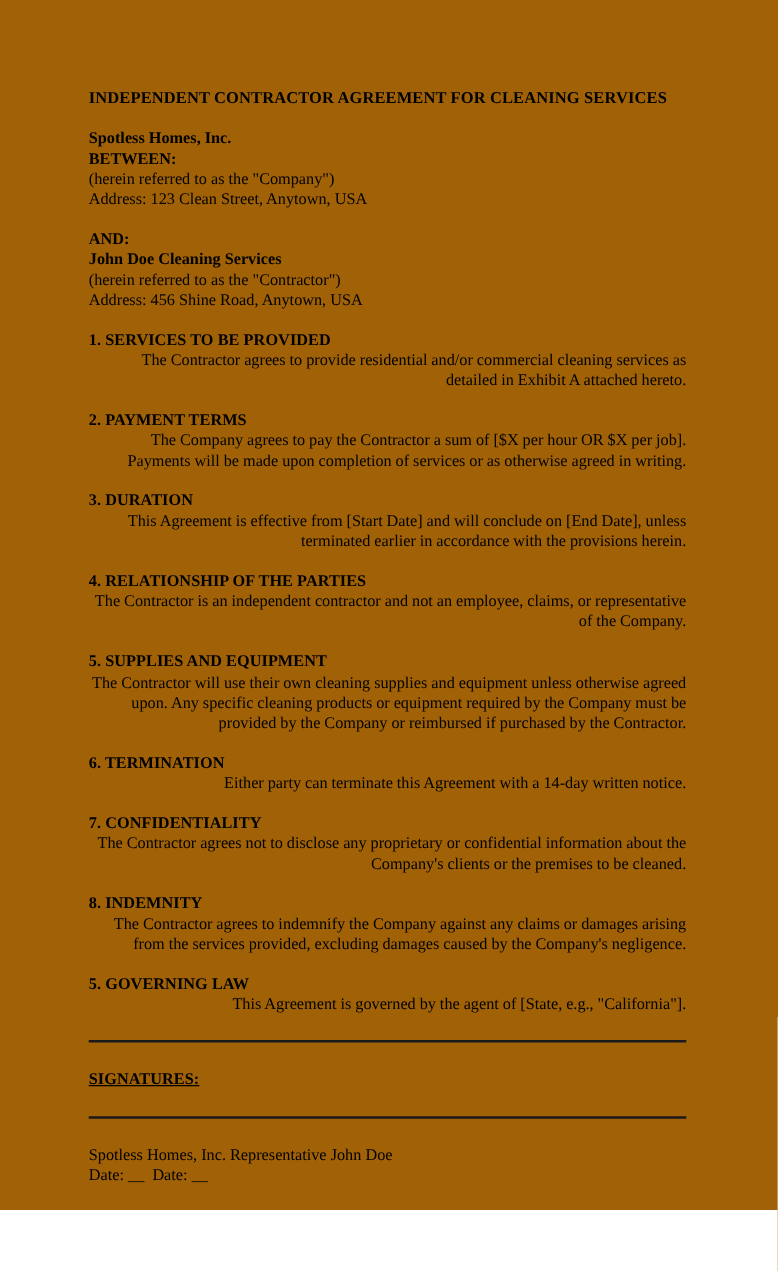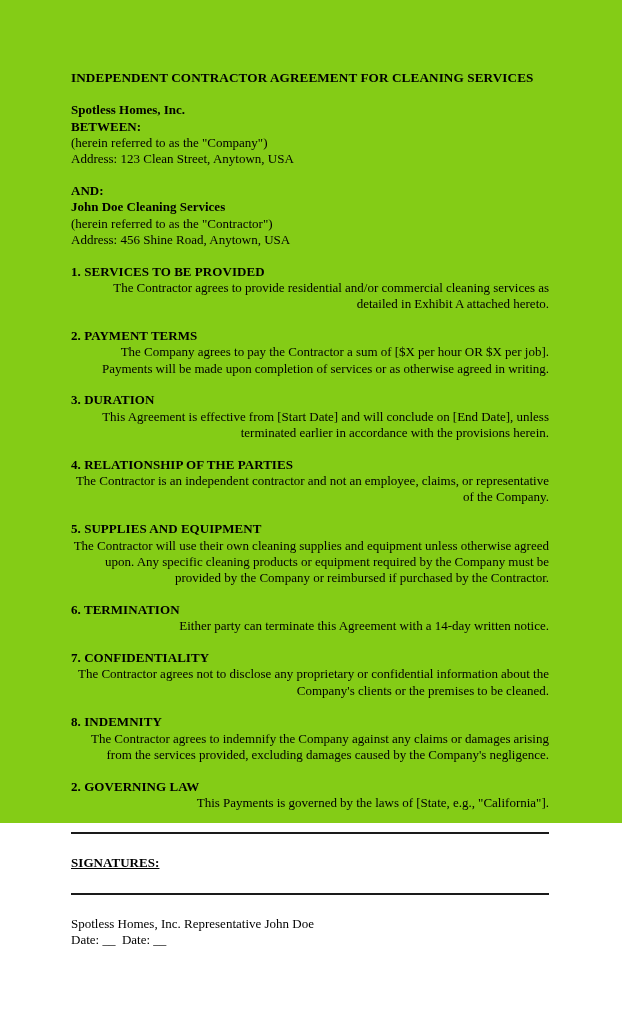"INDEPENDENT CONTRACTOR AGREEMENT FOR" .page { background: #84cc16 -> #a16207; height: 823px -> 968px }
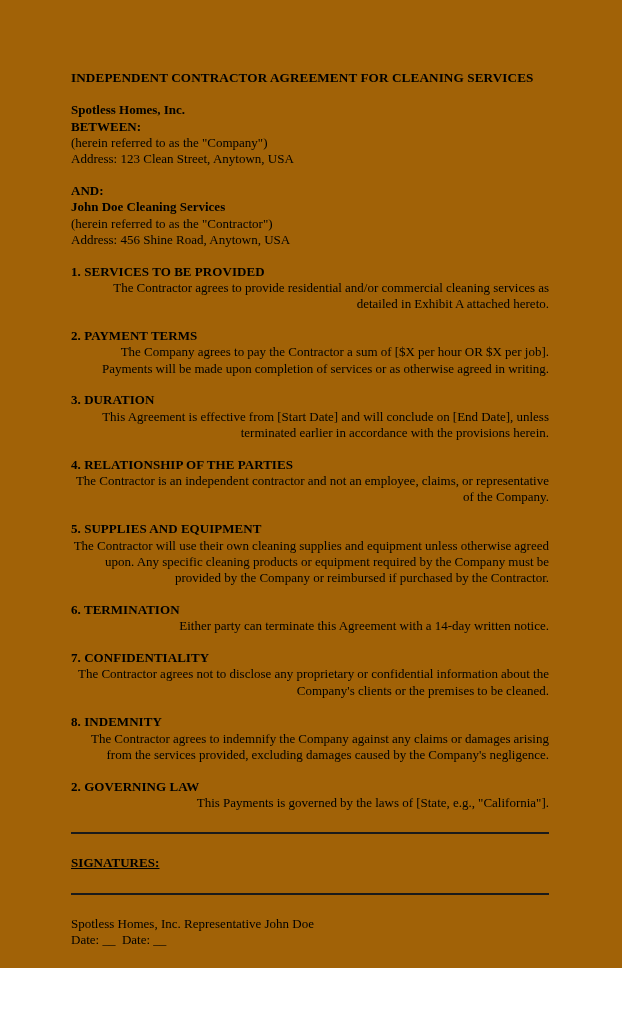"2. GOVERNING LAW" p.heading { text: 2 -> 5 }
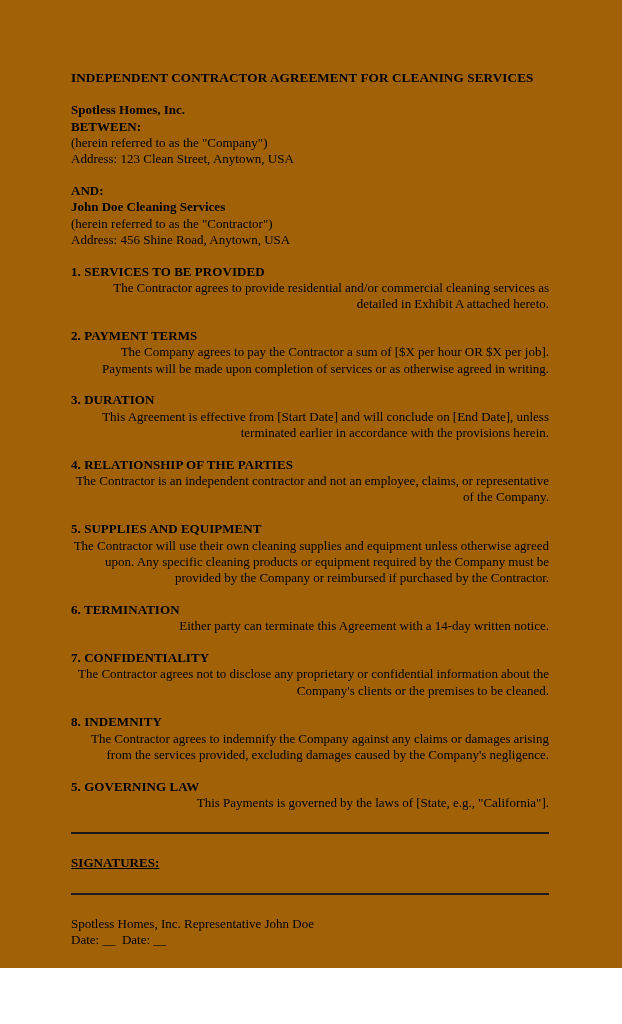"This Payments is governed by" p.para { text: Payments is governed by the laws -> Agreement is governed by the agent }
